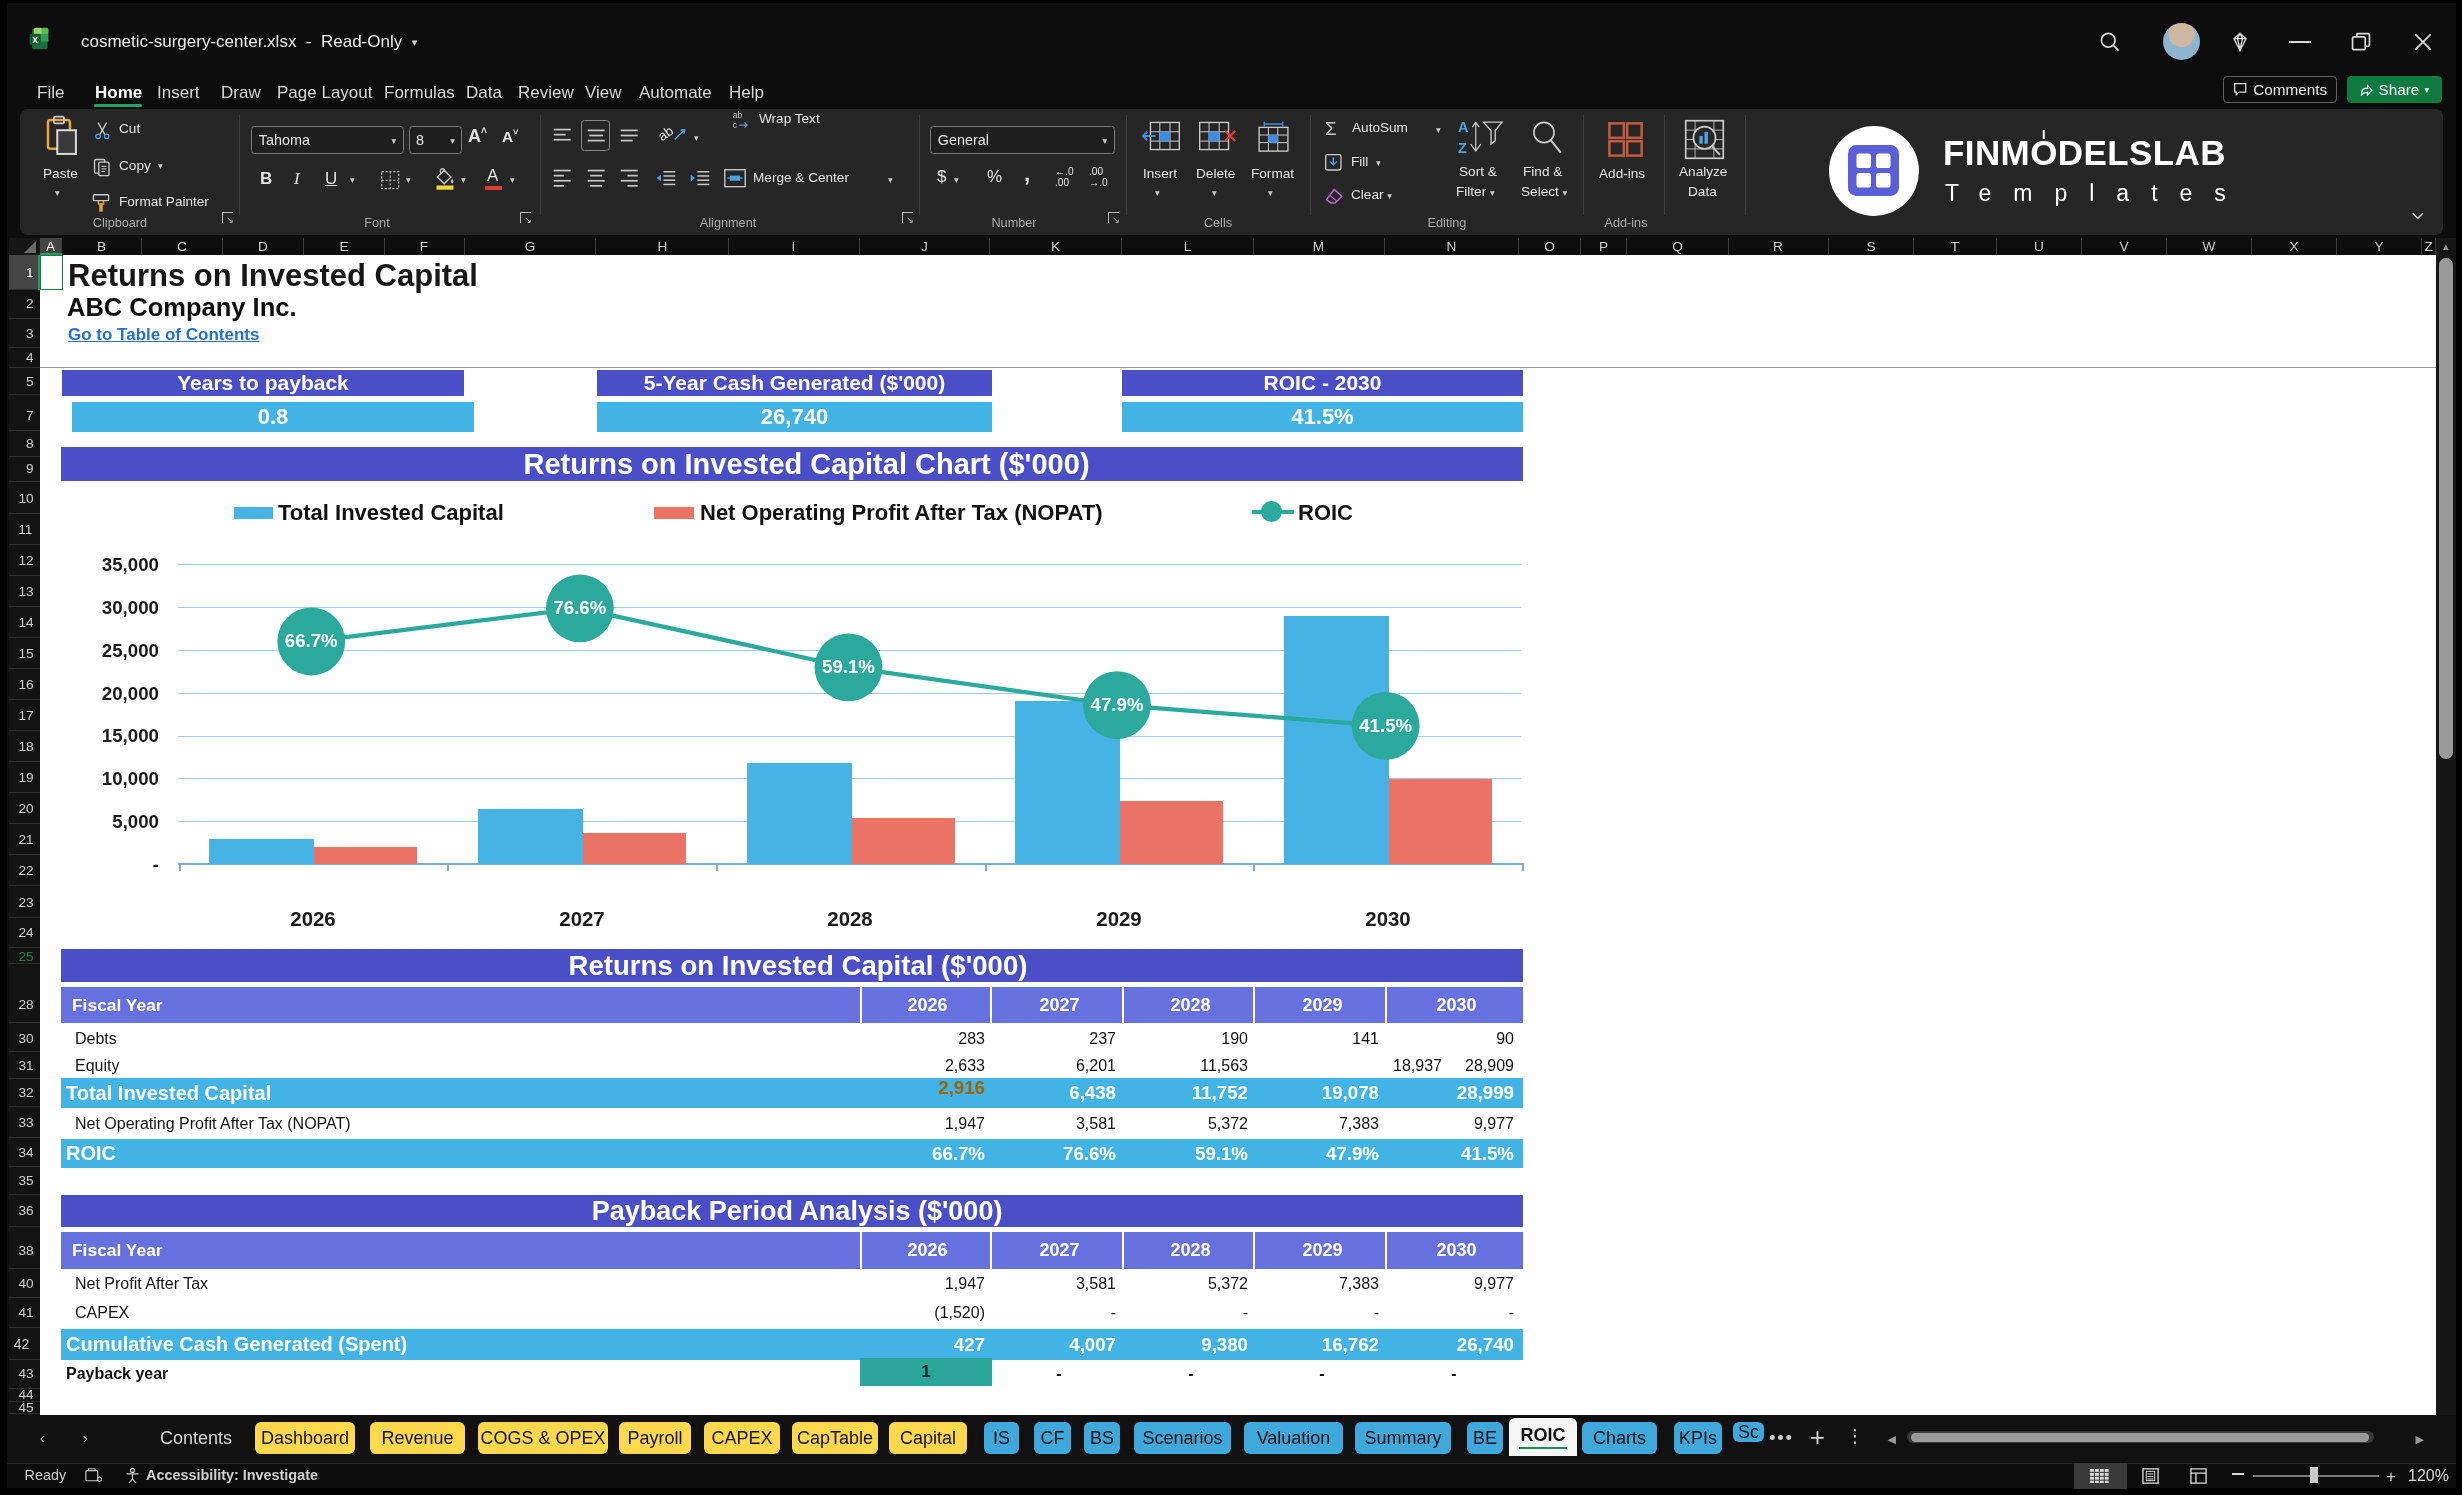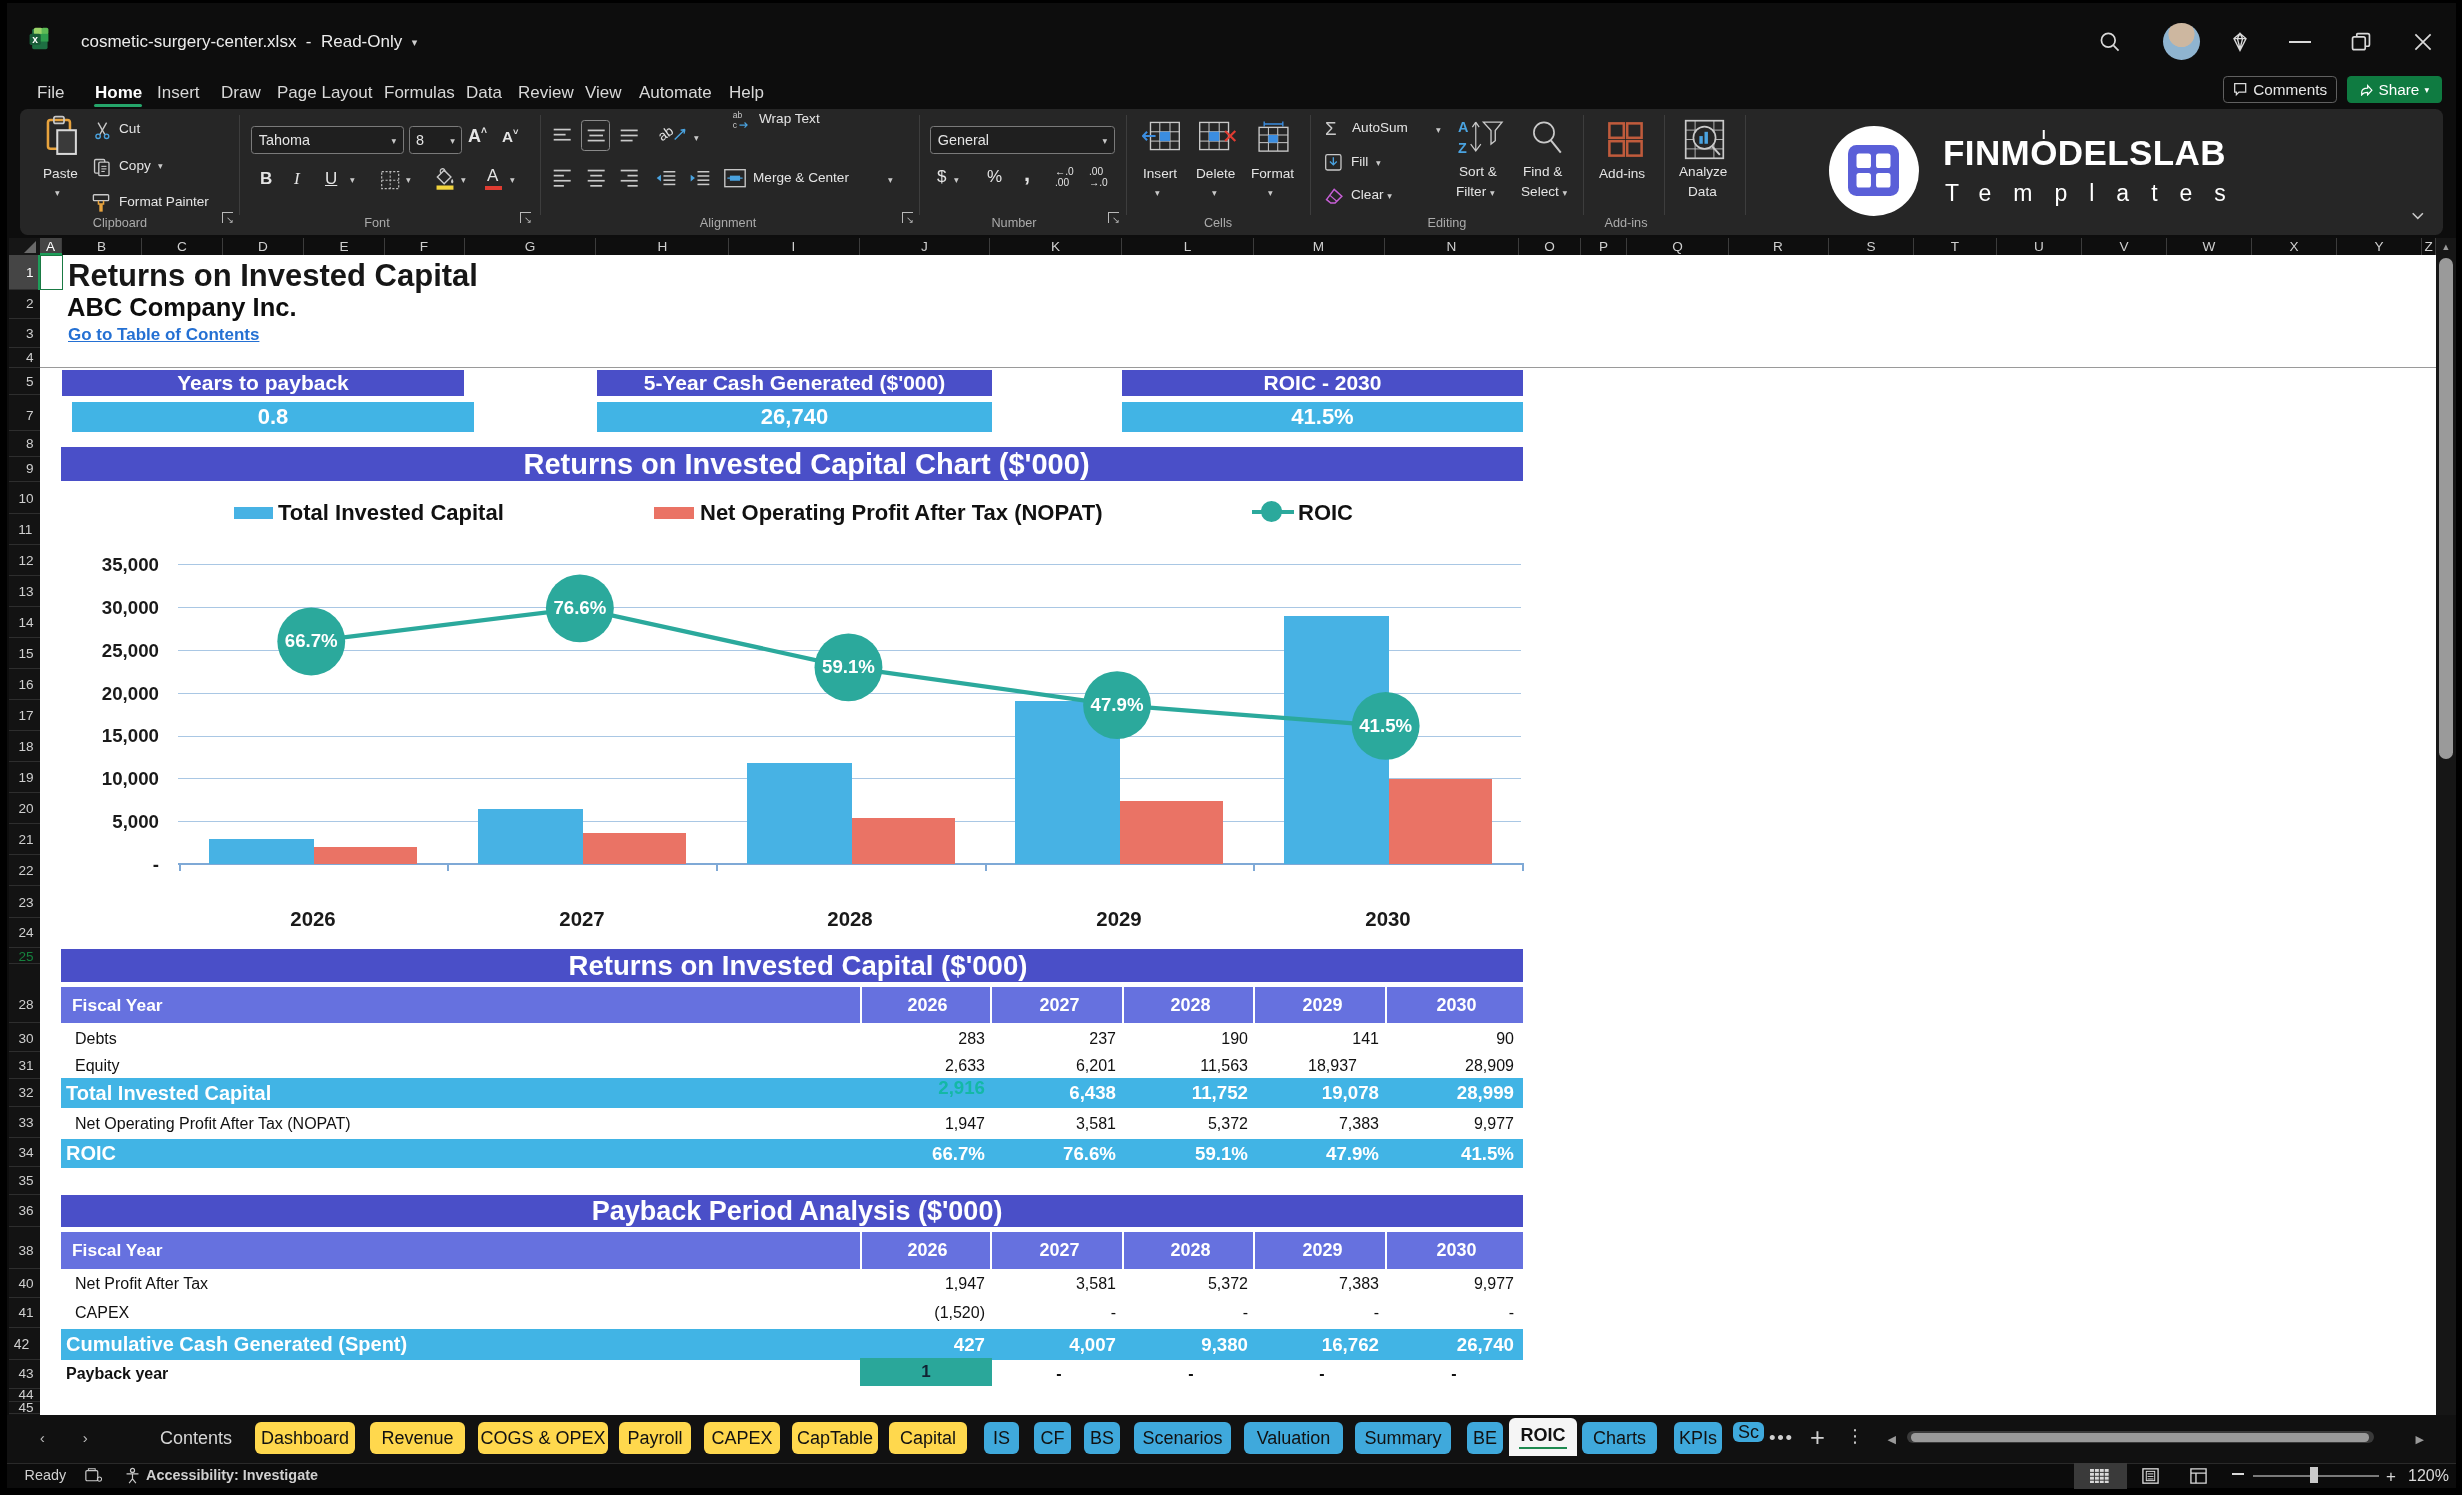"18,937" div.abs { left: 1213px -> 1298px }
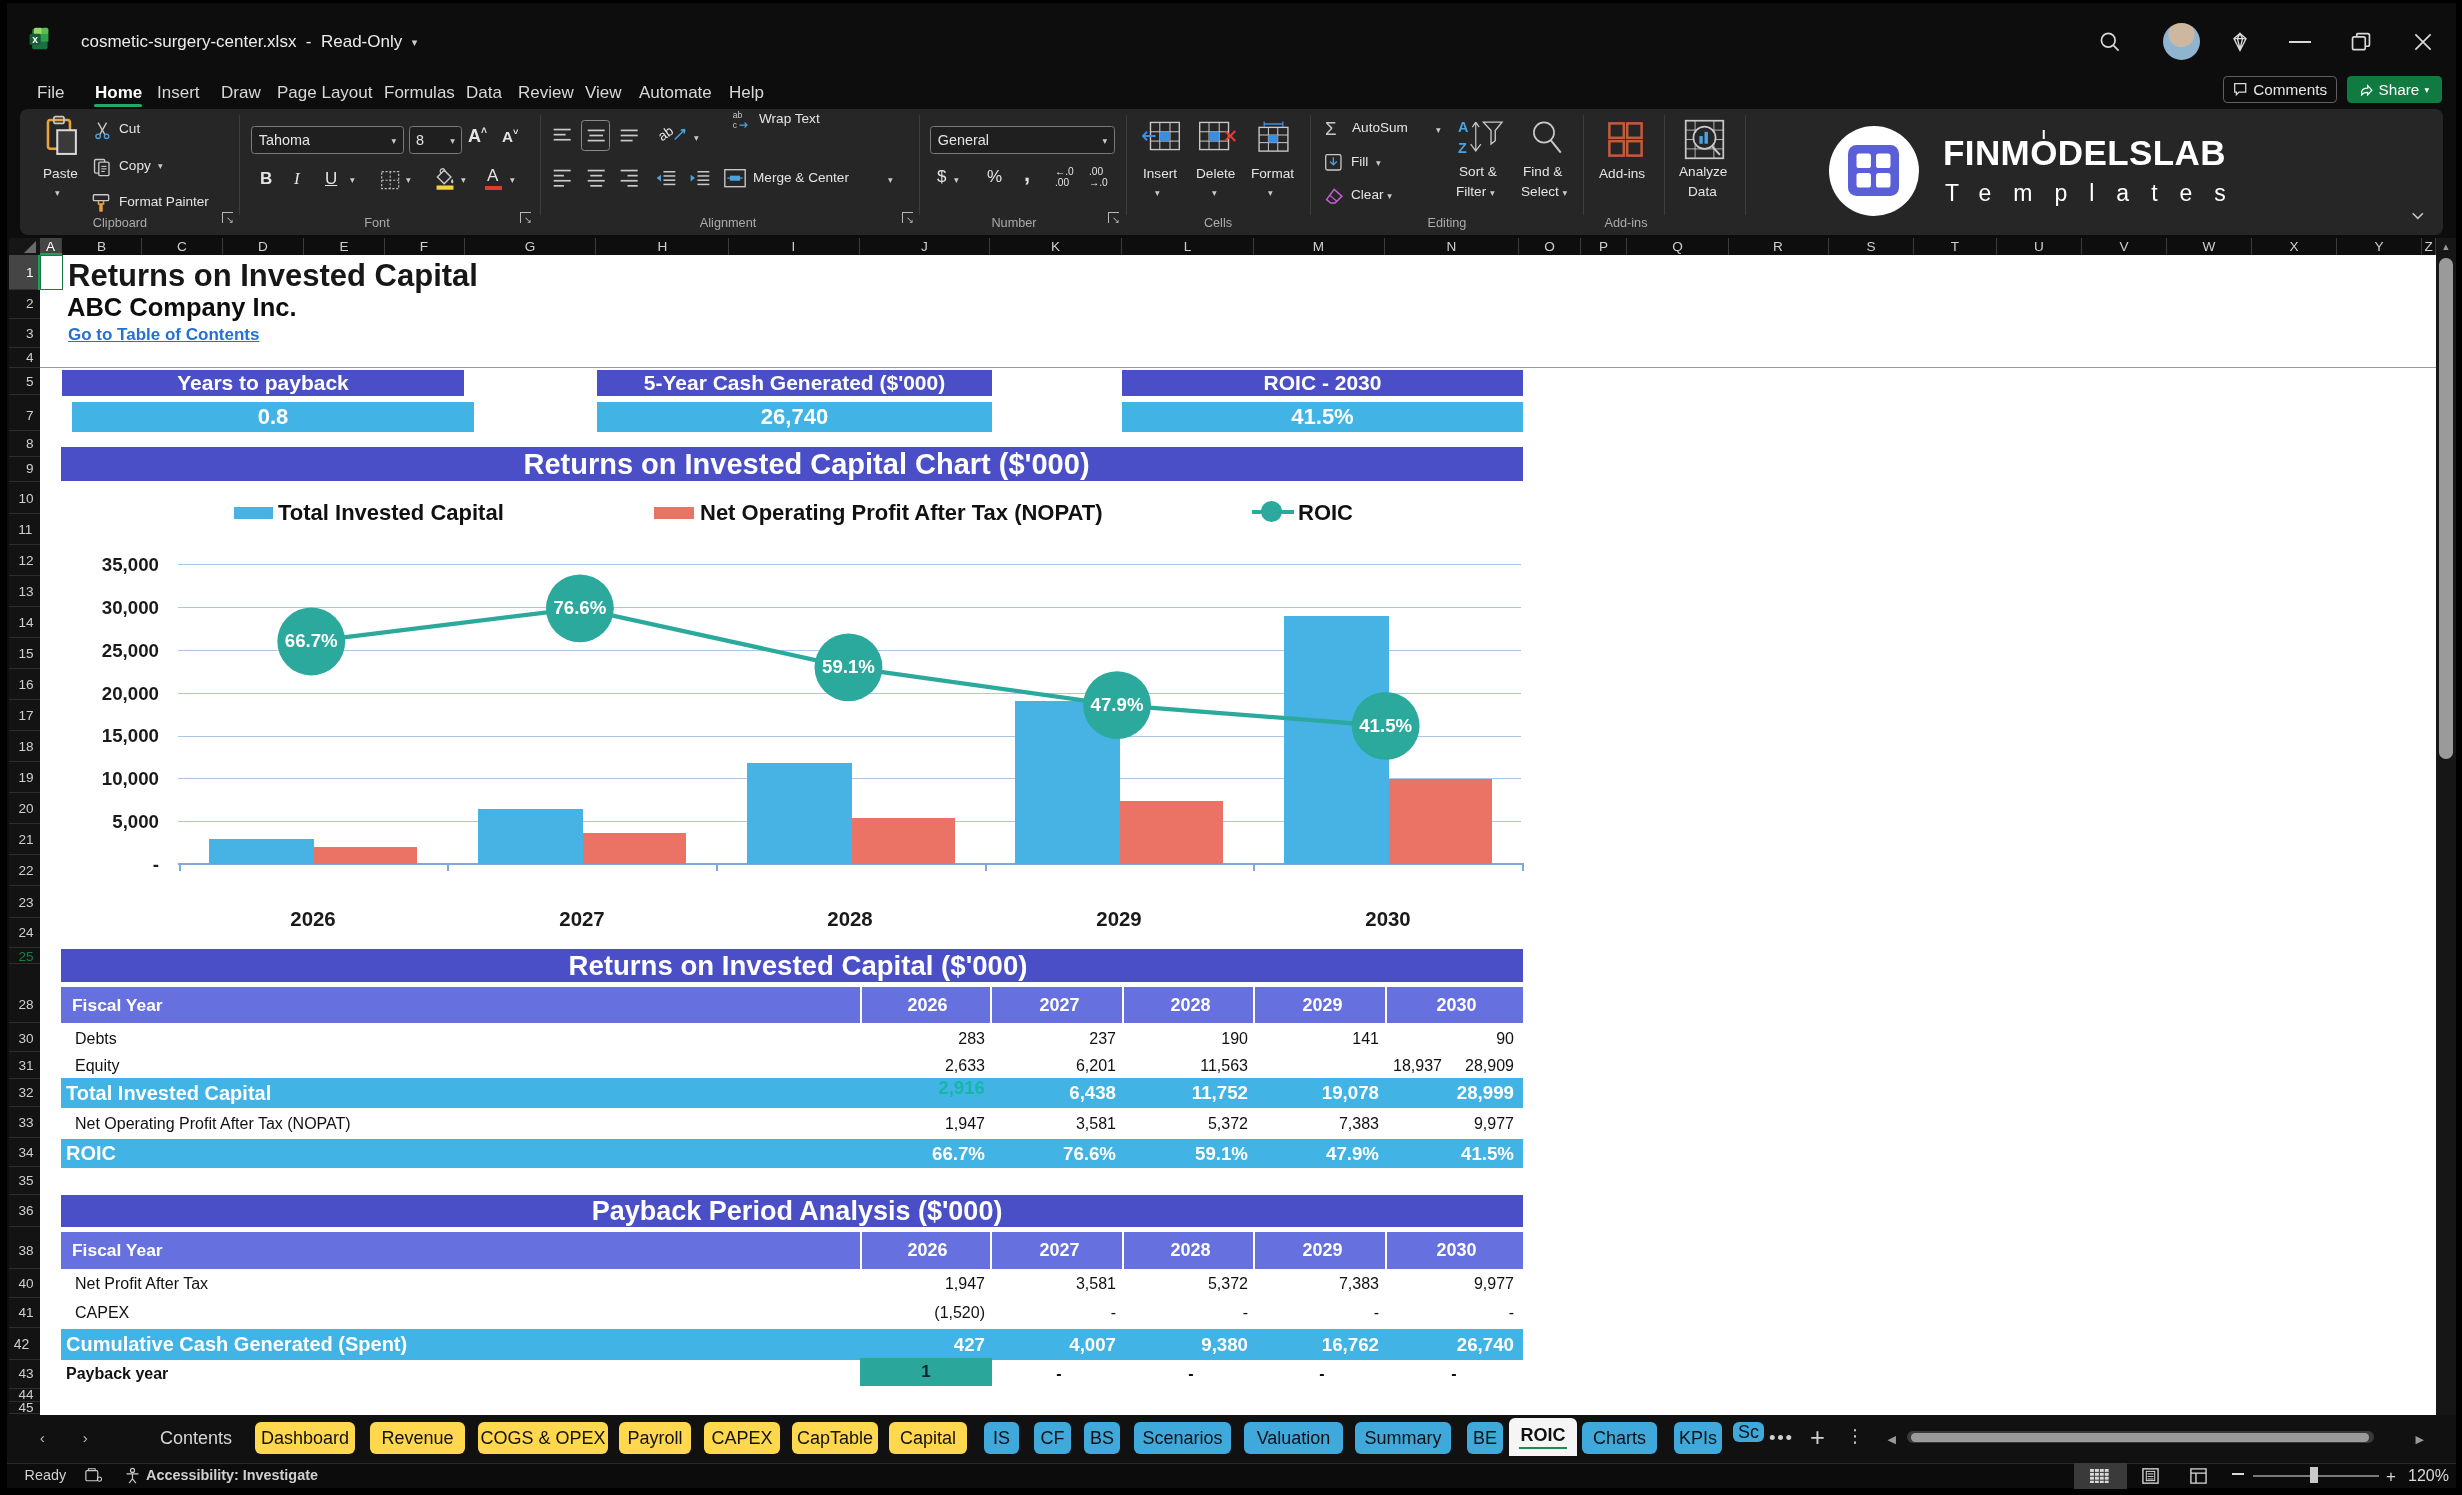"2,916" div.abs { color: #14b8a6 -> #a16207 }
